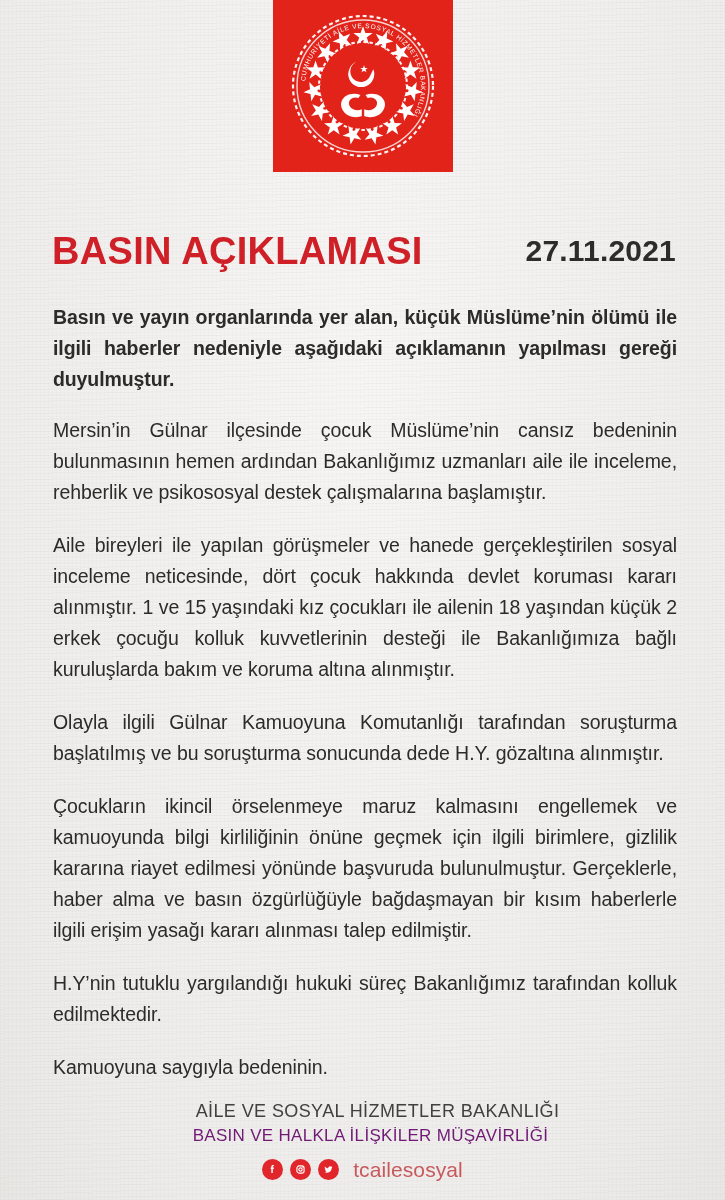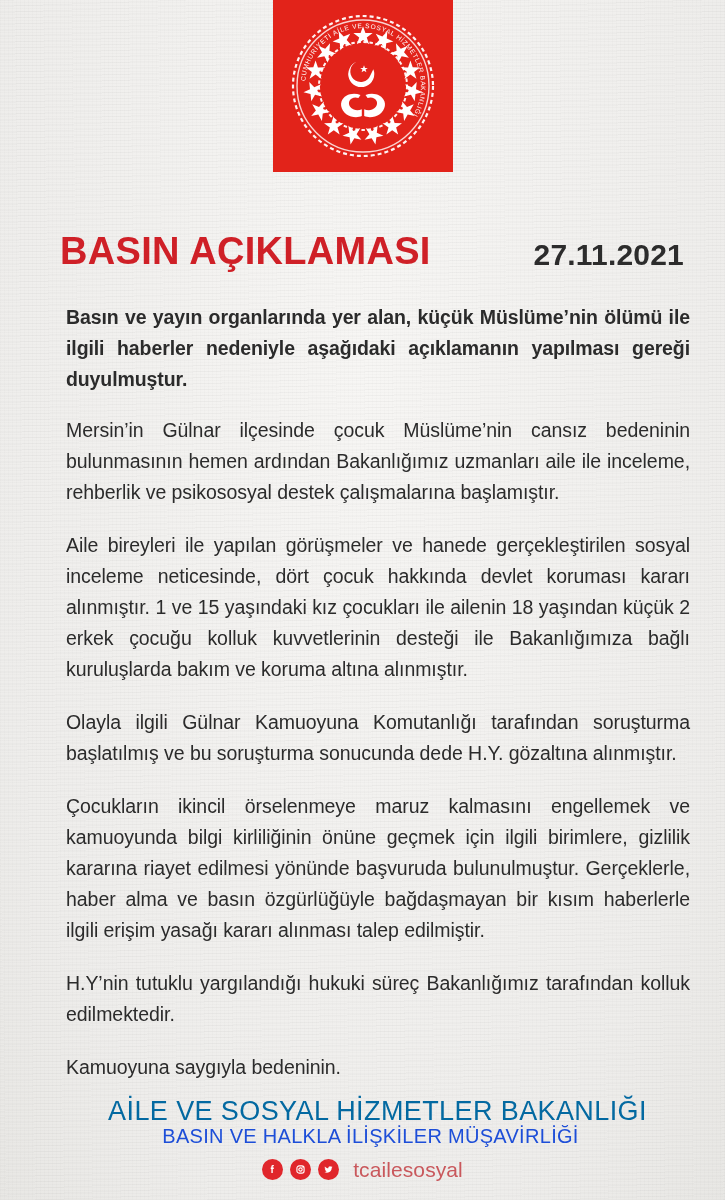"BASIN AÇIKLAMASI" .header-row { align-items: flex-end -> center; margin-left: 8px -> none }
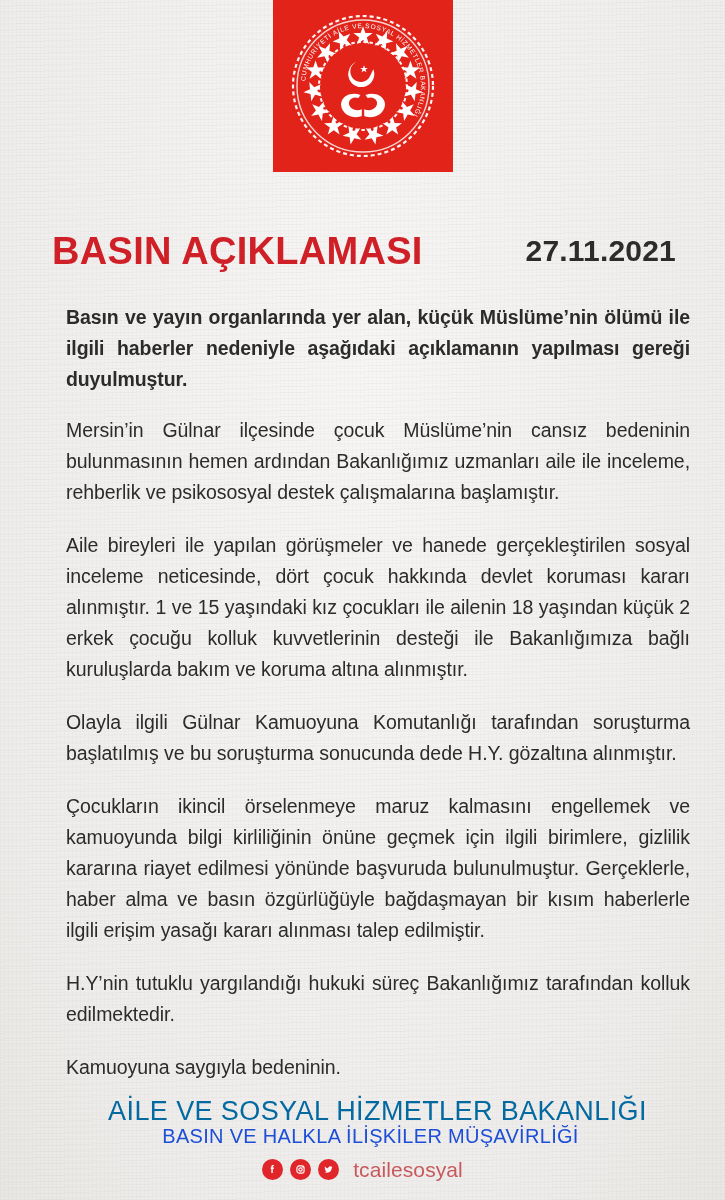"Basın ve yayın organlarında yer" .body-area { left: 66px -> 53px }
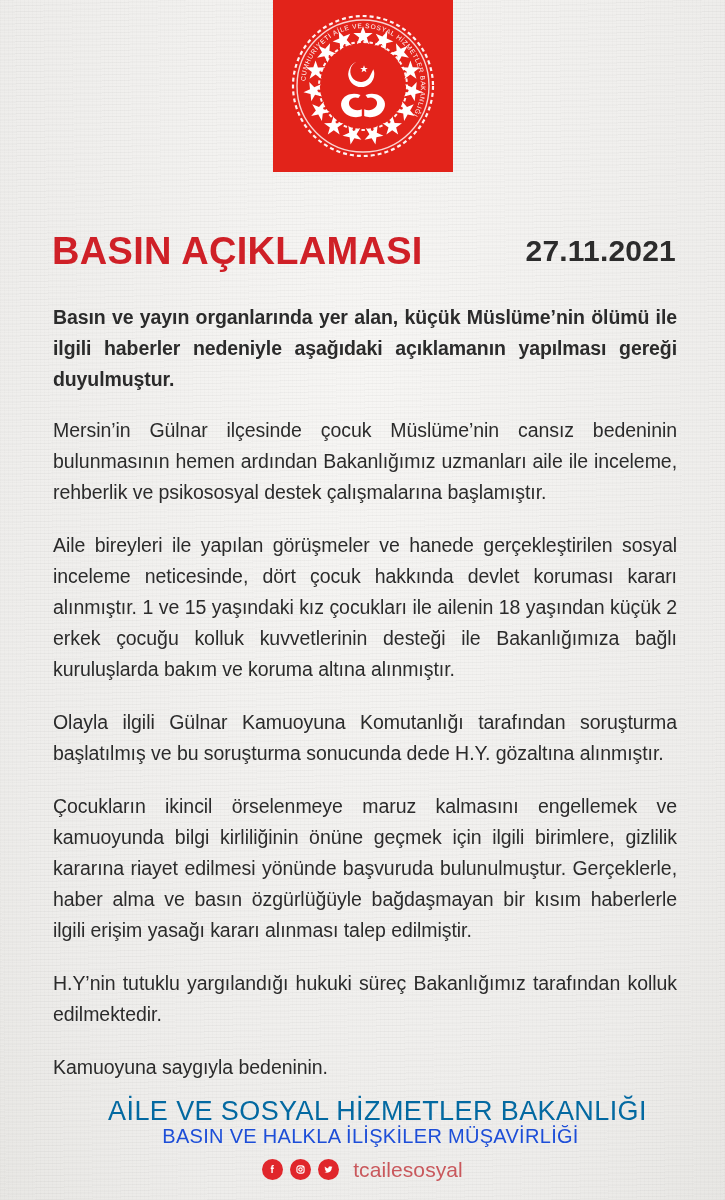"AİLE VE SOSYAL HİZMETLER BAKANLIĞI" .footer-line-1 { color: #0369a1 -> #404040; font-size: 27px -> 18px }
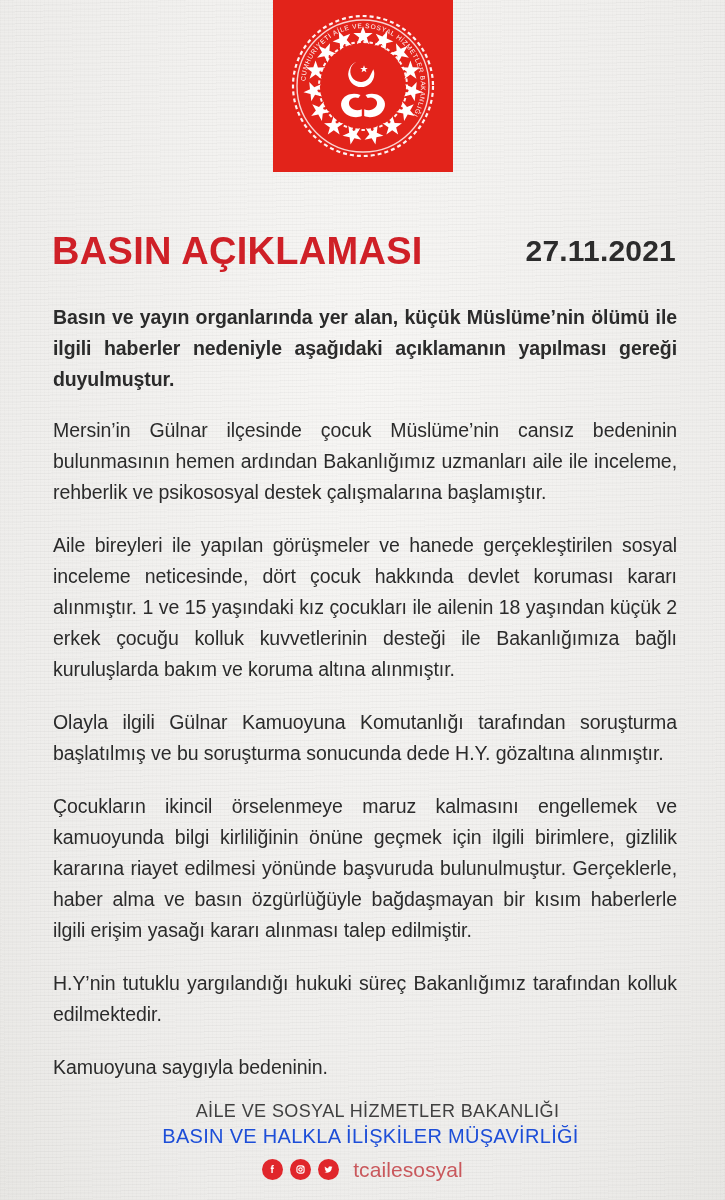"BASIN VE HALKLA İLİŞKİLER MÜŞAVİRLİĞİ" .footer-line-2 { color: #1d4ed8 -> #701a75; font-size: 20px -> 17px }
